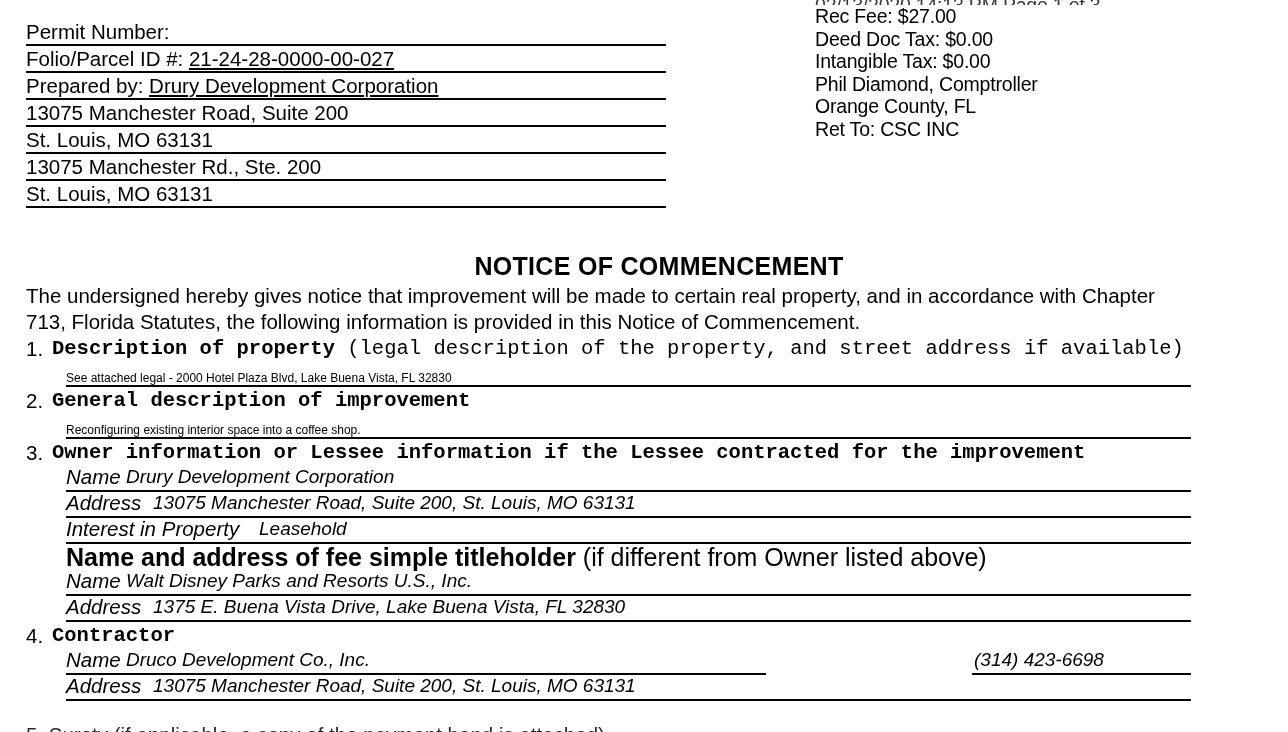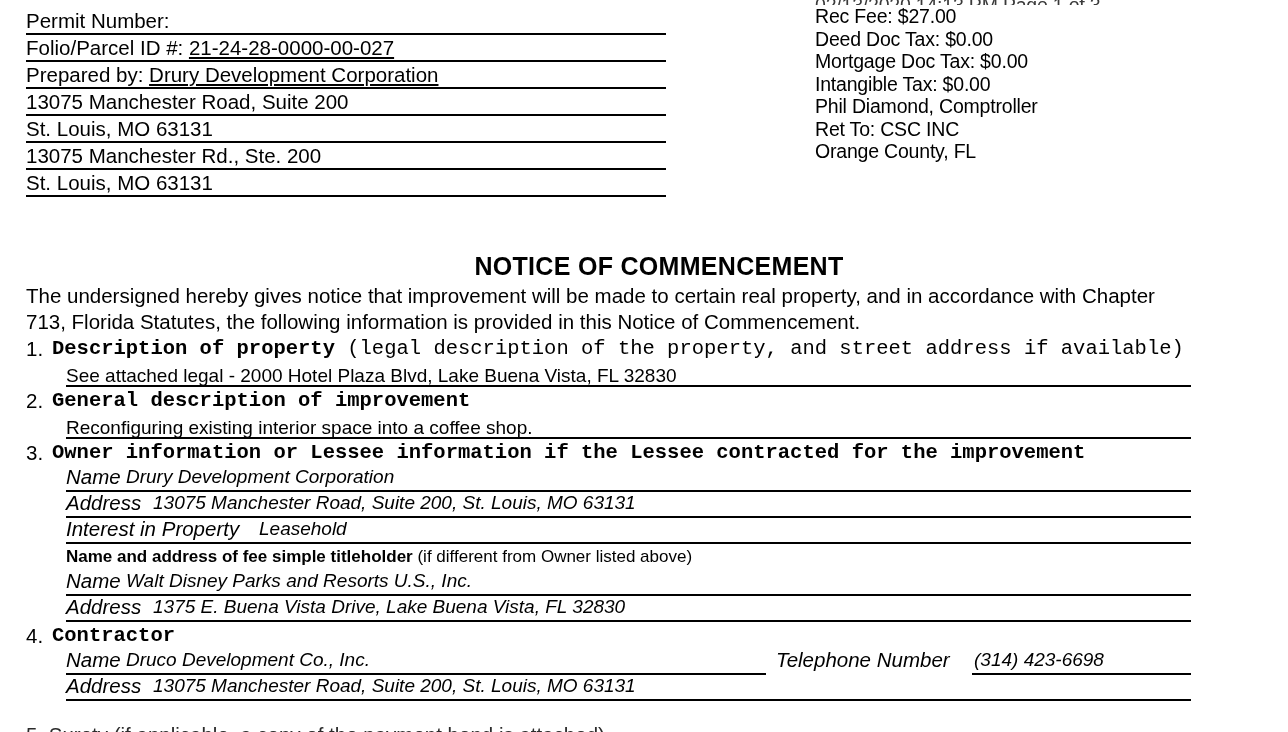"Permit Number:" .hdr { top: 8px -> 19px }
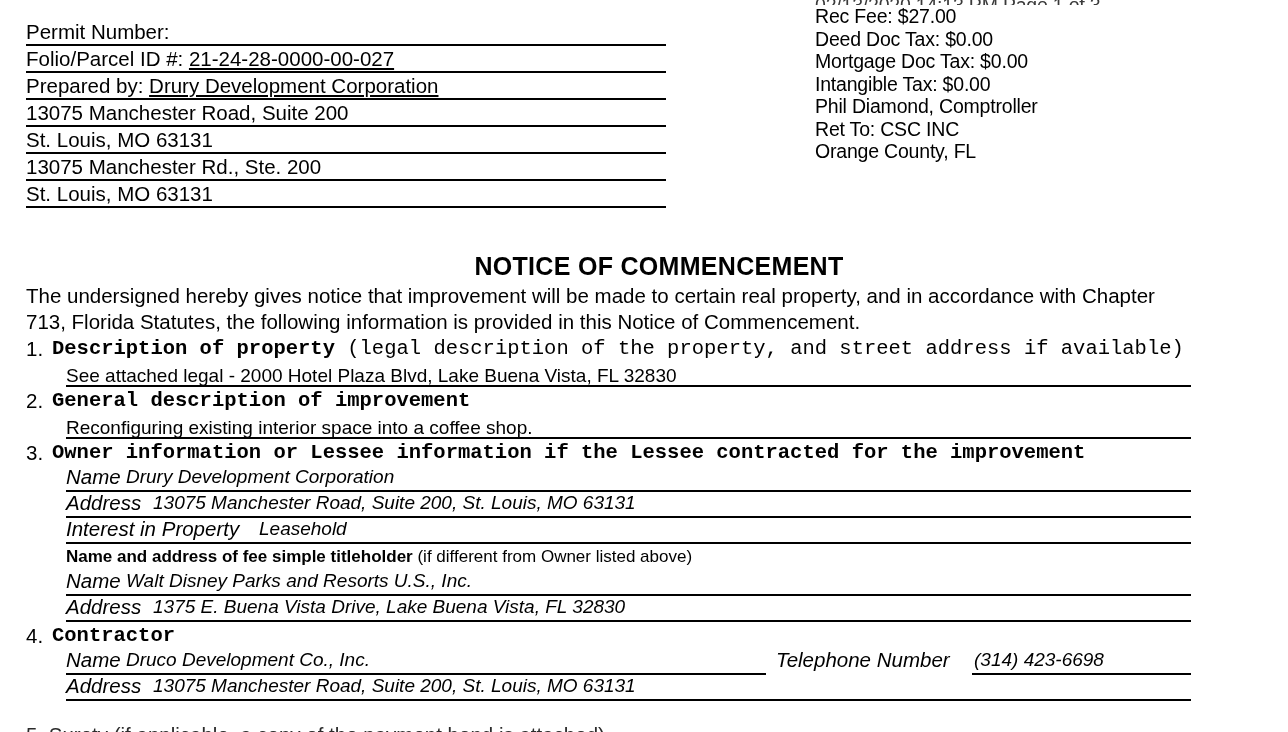"Mortgage Doc Tax: $0.00" div { html: <div>Mortgage Doc Tax: $0.00</div> -> none }
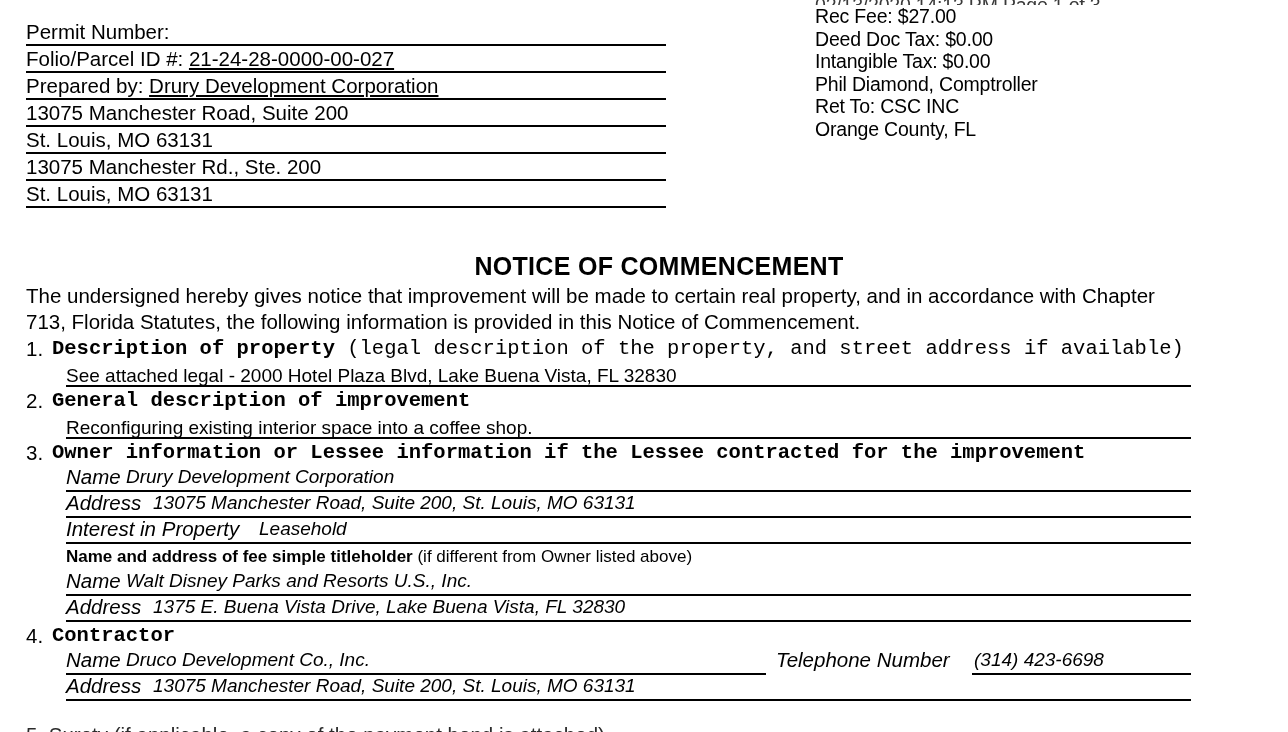"Ret To: CSC INC" div { order: before "Orange County, FL" -> after "Orange County, FL" }
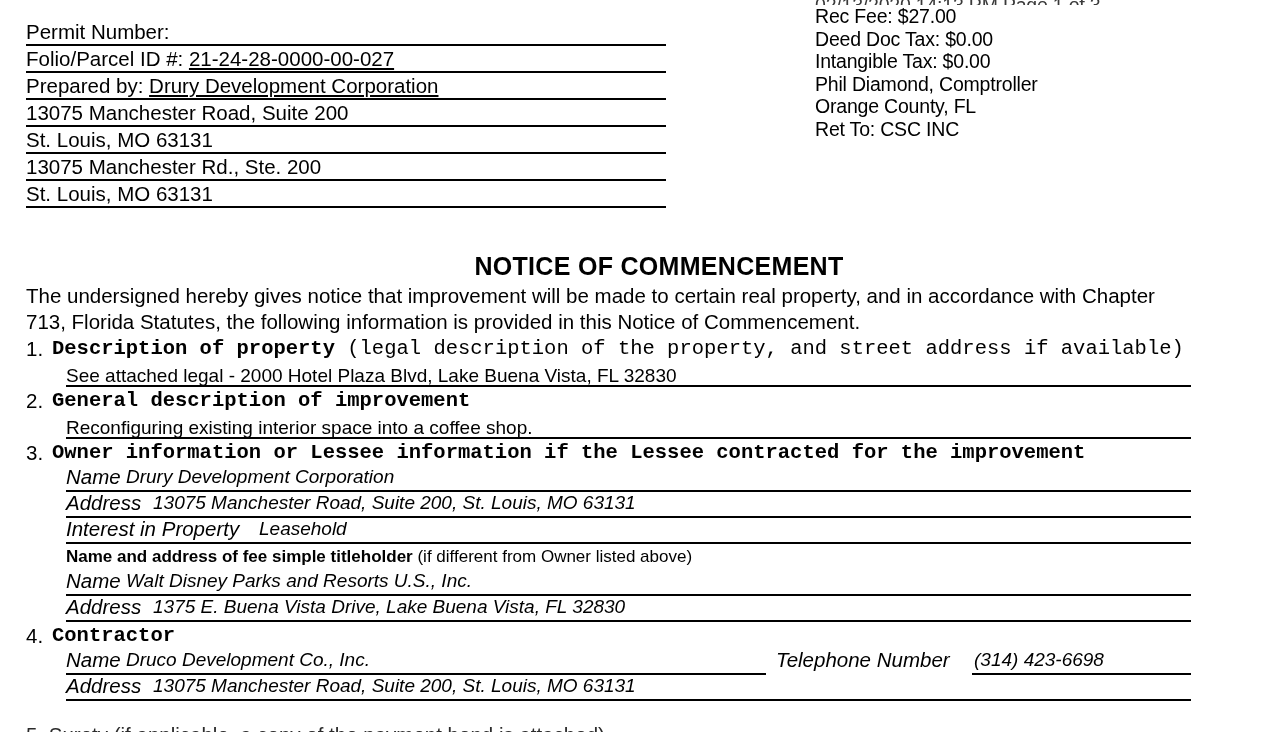"See attached legal - 2000" .ul-line .txt { font-size: 19px -> 12px }
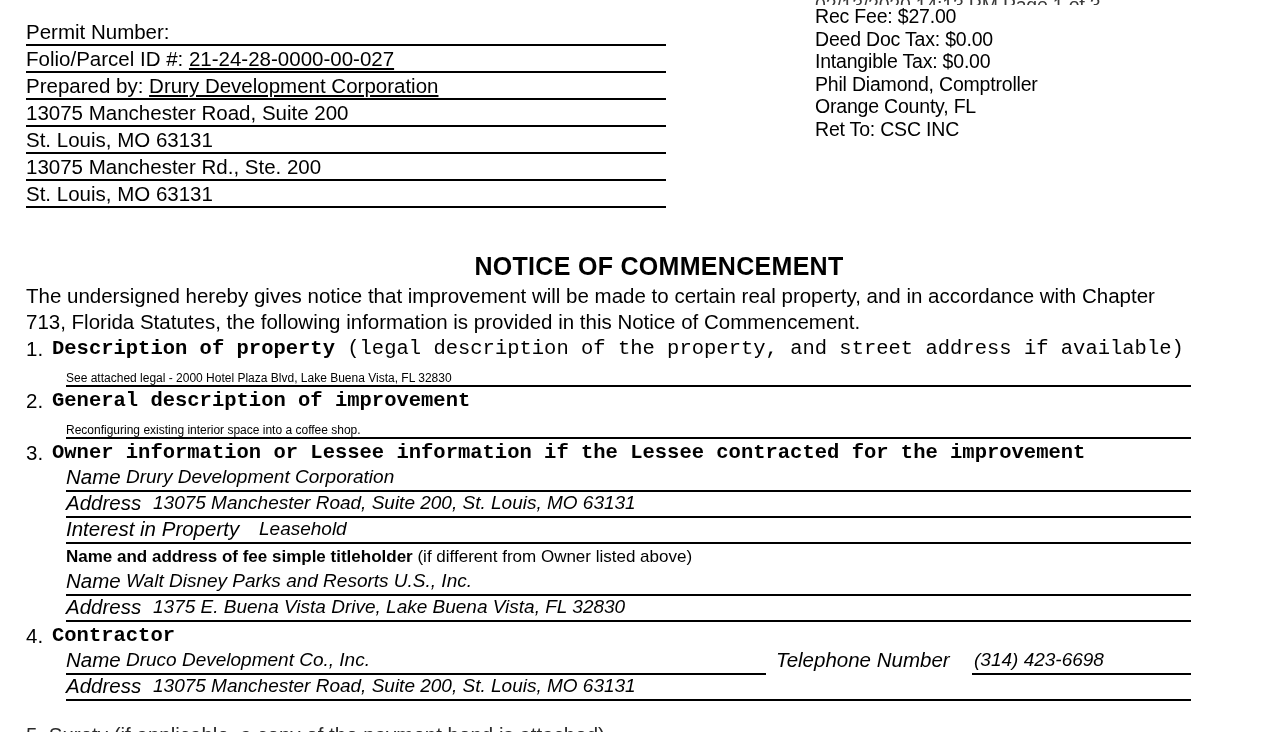"Name and address of fee" .subhead { font-size: 17px -> 25px }
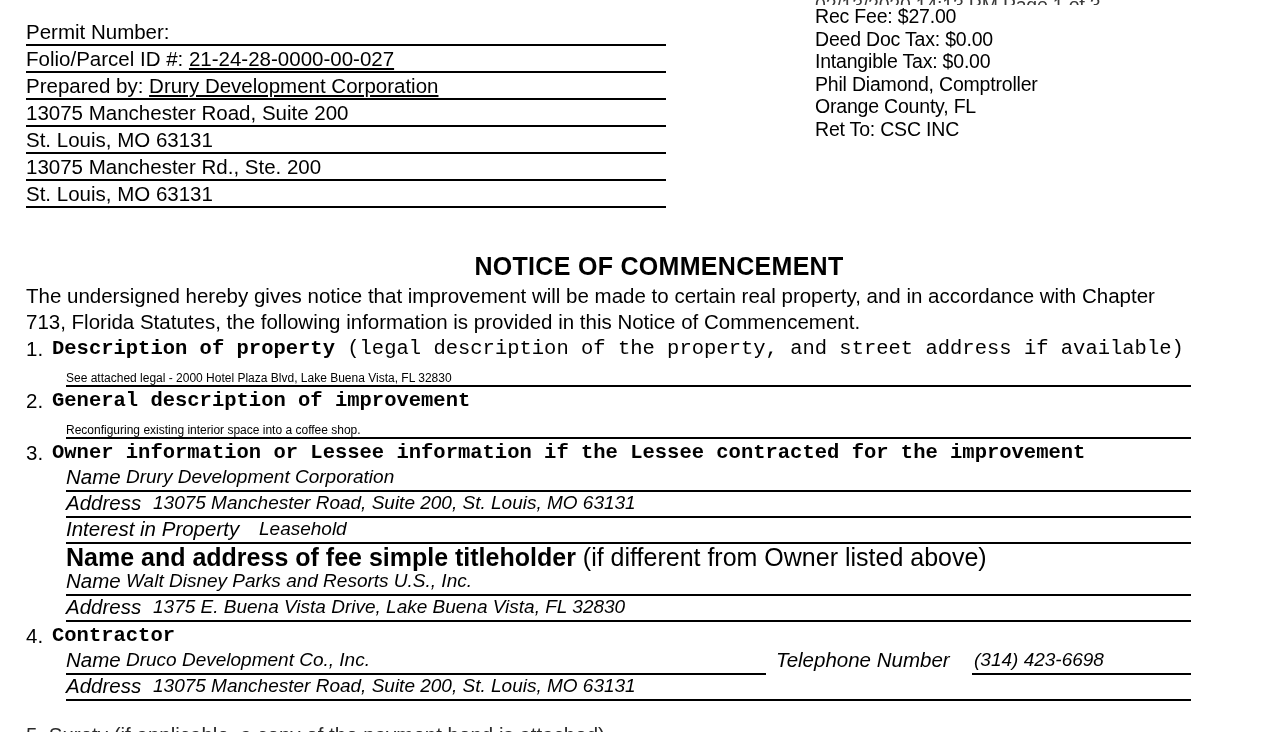"Telephone Number" span.lbl-abs { html: <span>Telephone Number</span> -> none }
